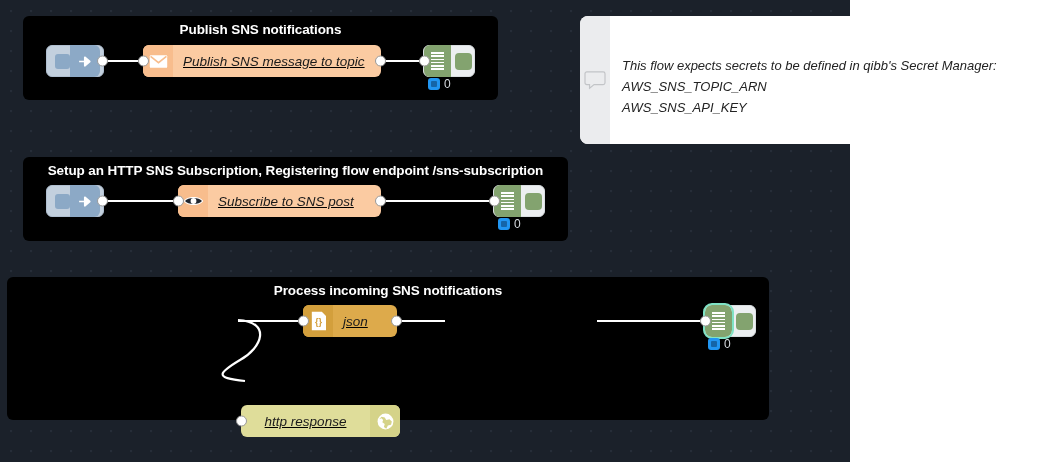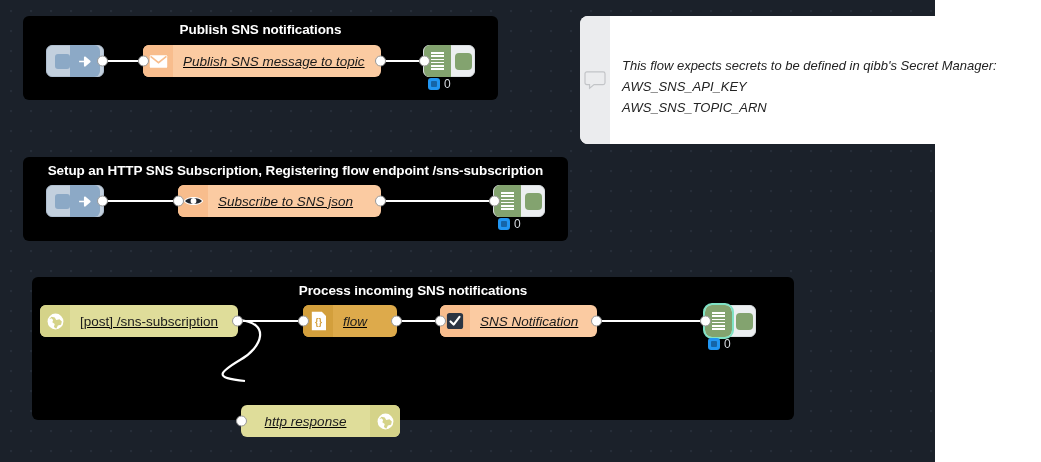"Publish SNS notifications" #canvas { width: 935px -> 850px }
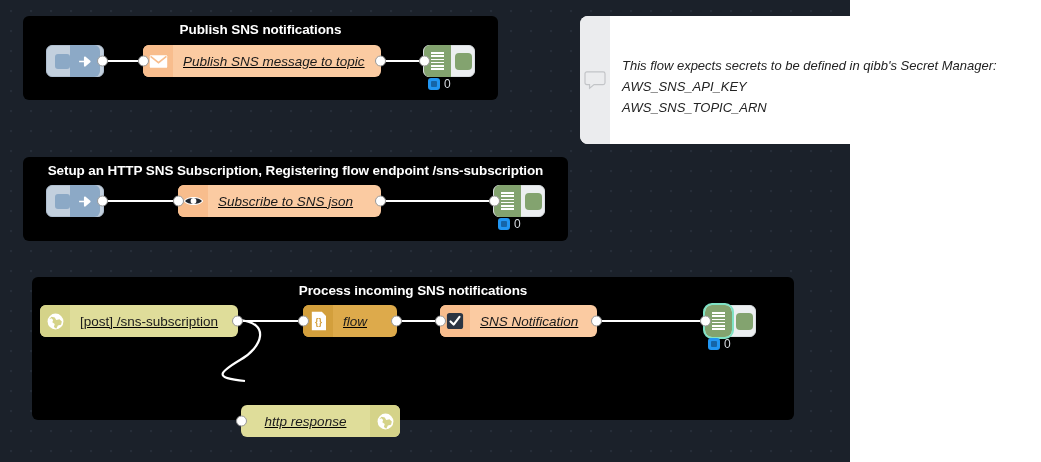"AWS_SNS_API_KEY" div.comment-line { order: before "AWS_SNS_TOPIC_ARN" -> after "AWS_SNS_TOPIC_ARN" }
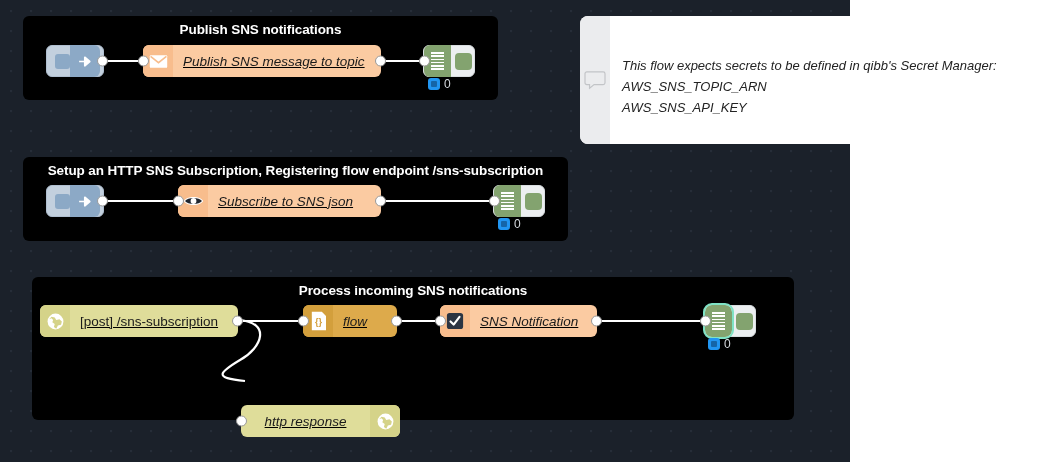"Subscribe to SNS json" div.node-label { text: json -> post }
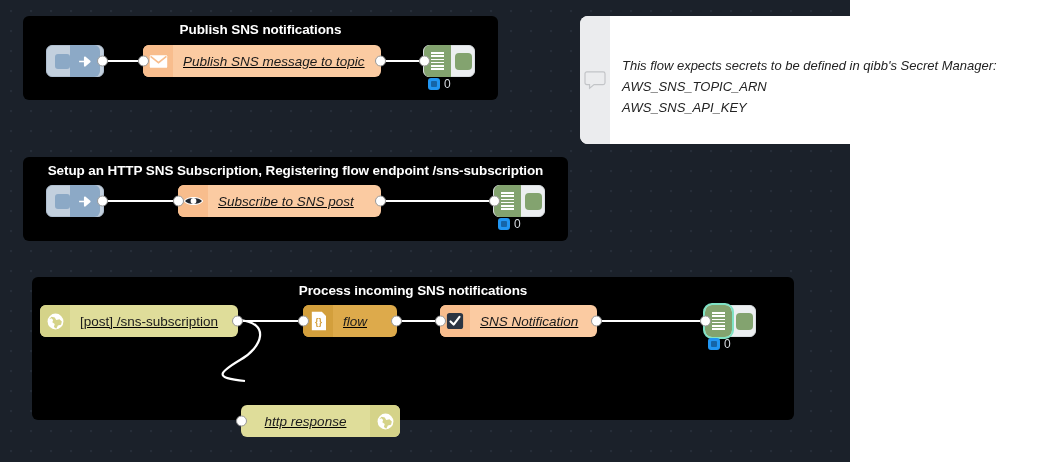"Process incoming SNS notifications" div.group { left: 32px -> 7px }
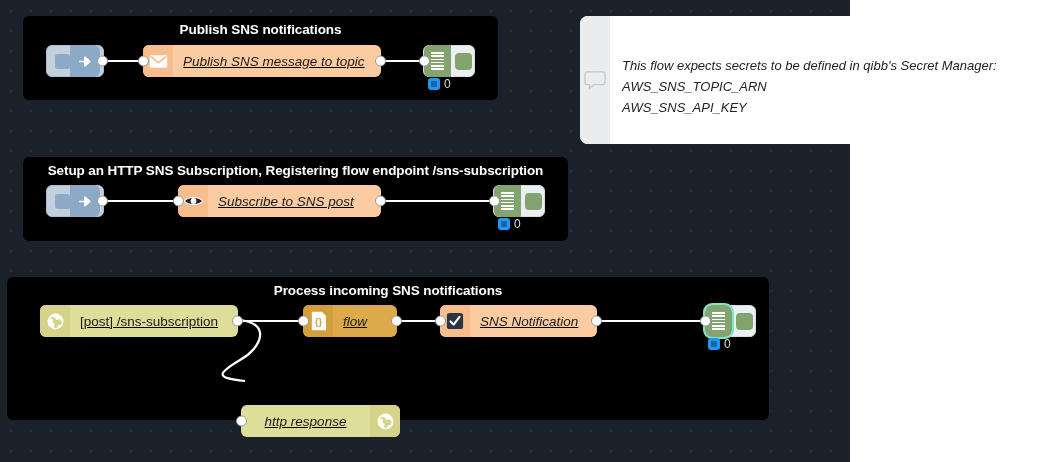"[post] /sns-subscription" div.node { html: <div> <div> <div> <svg> <circle></circle> <path></path> </svg> </div> <div>[post] /sns-subscription</div> </div> <div></div> </div> -> none }
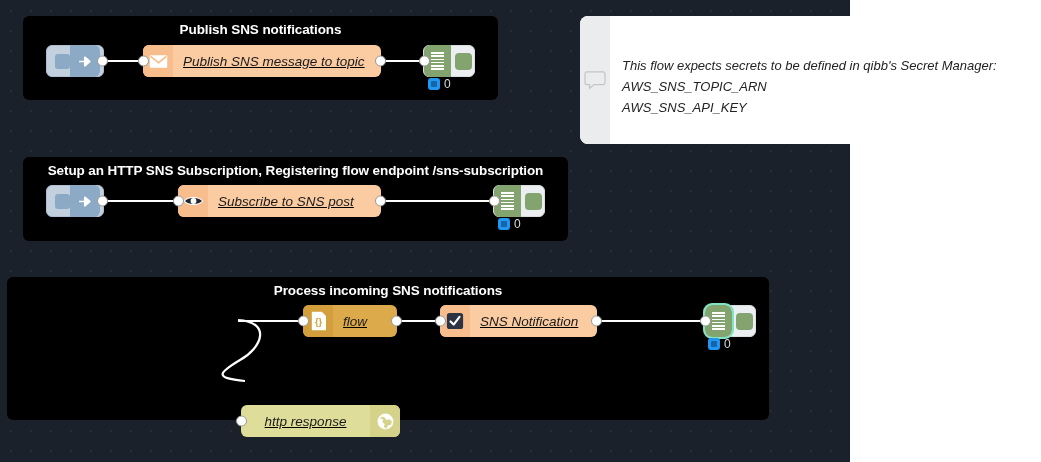"flow" div.node-label { text: flow -> json }
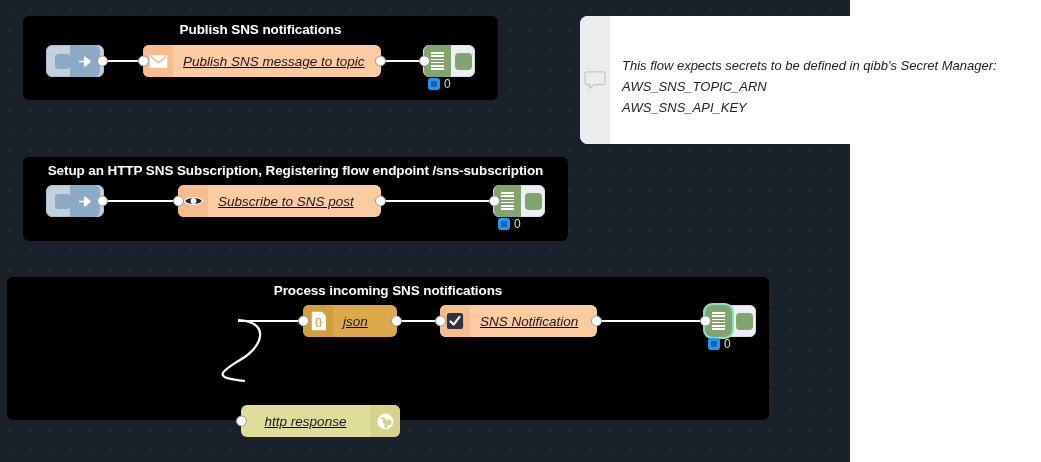"SNS Notification" div.node { html: <div> <div> <div> <svg> <rect></rect> <path></path> </svg> </div> <div>SNS Notification</div> </div> <div></div> <div></div> </div> -> none }
